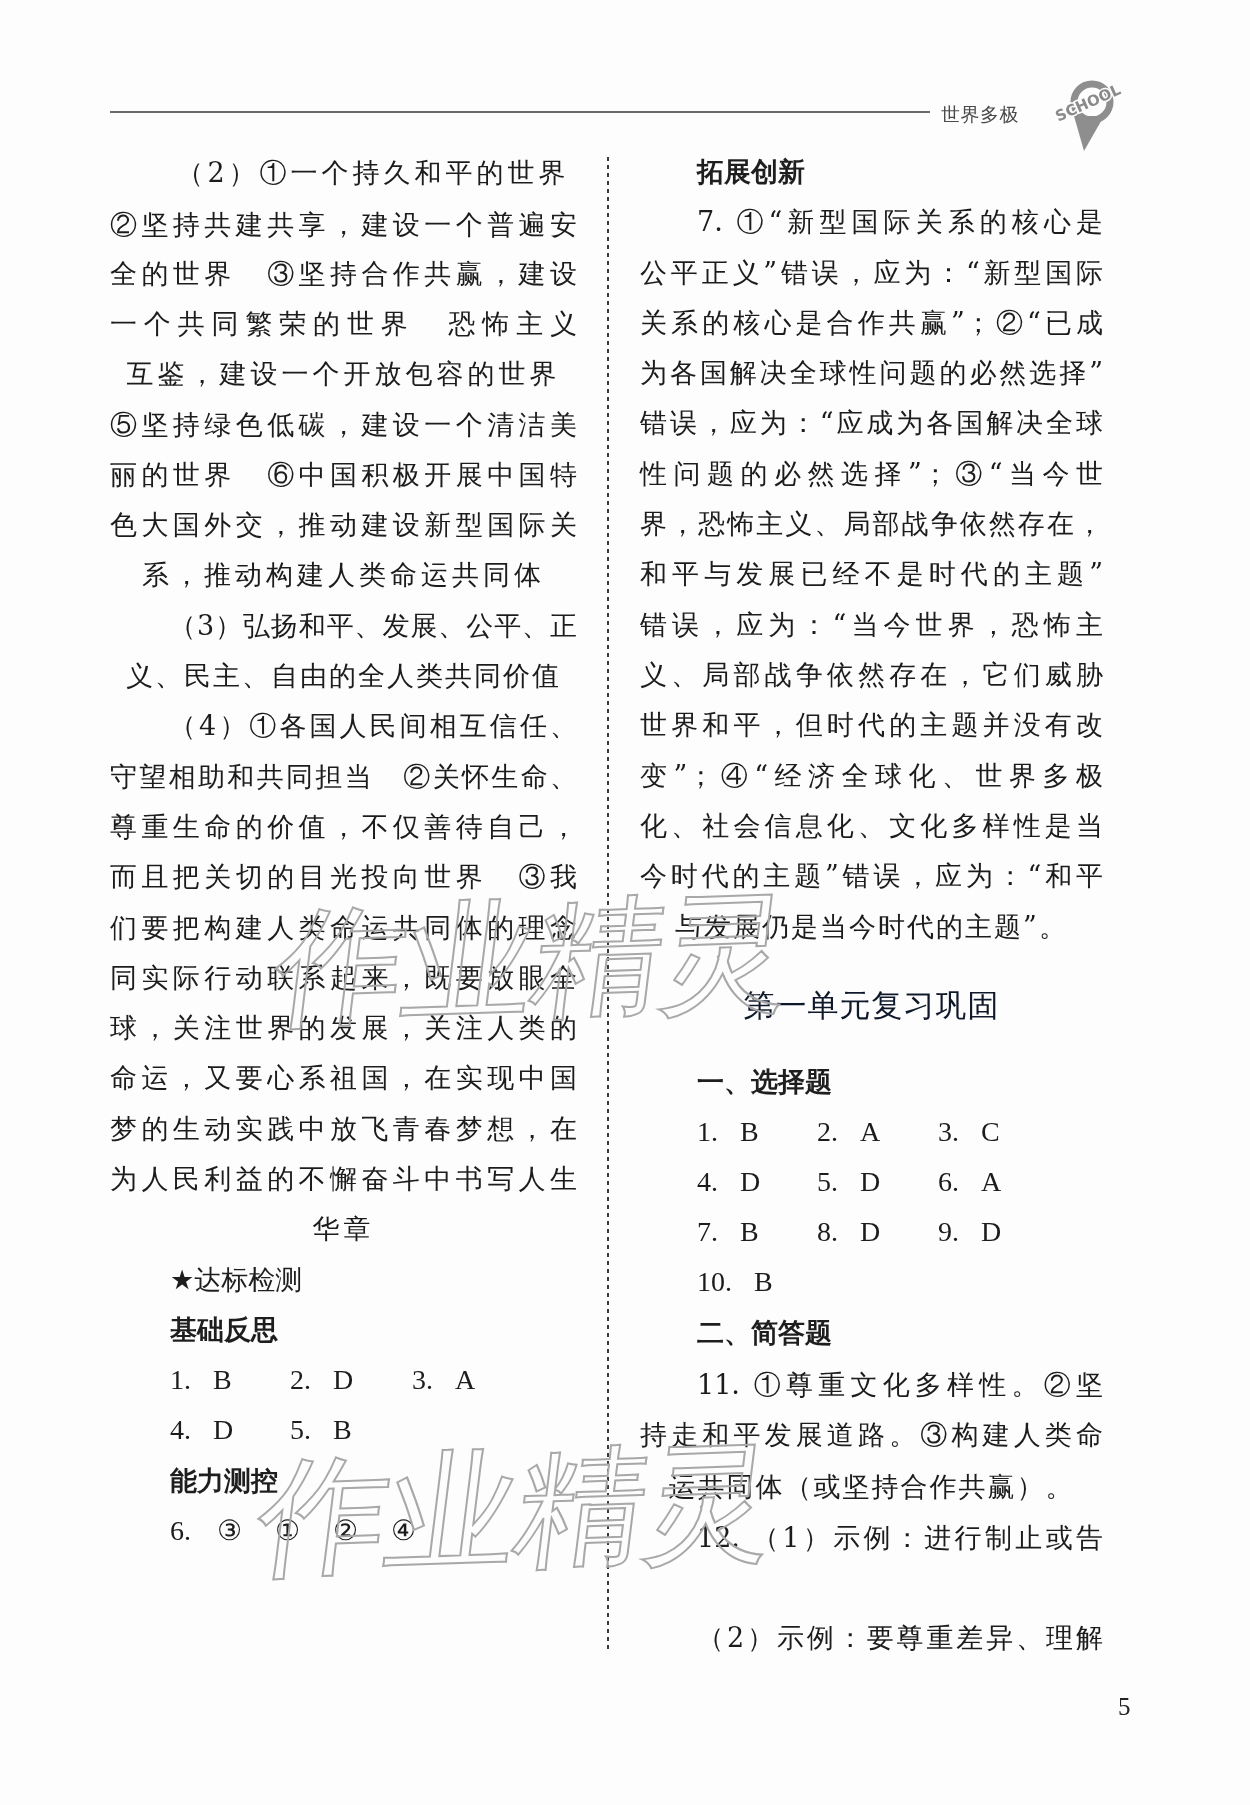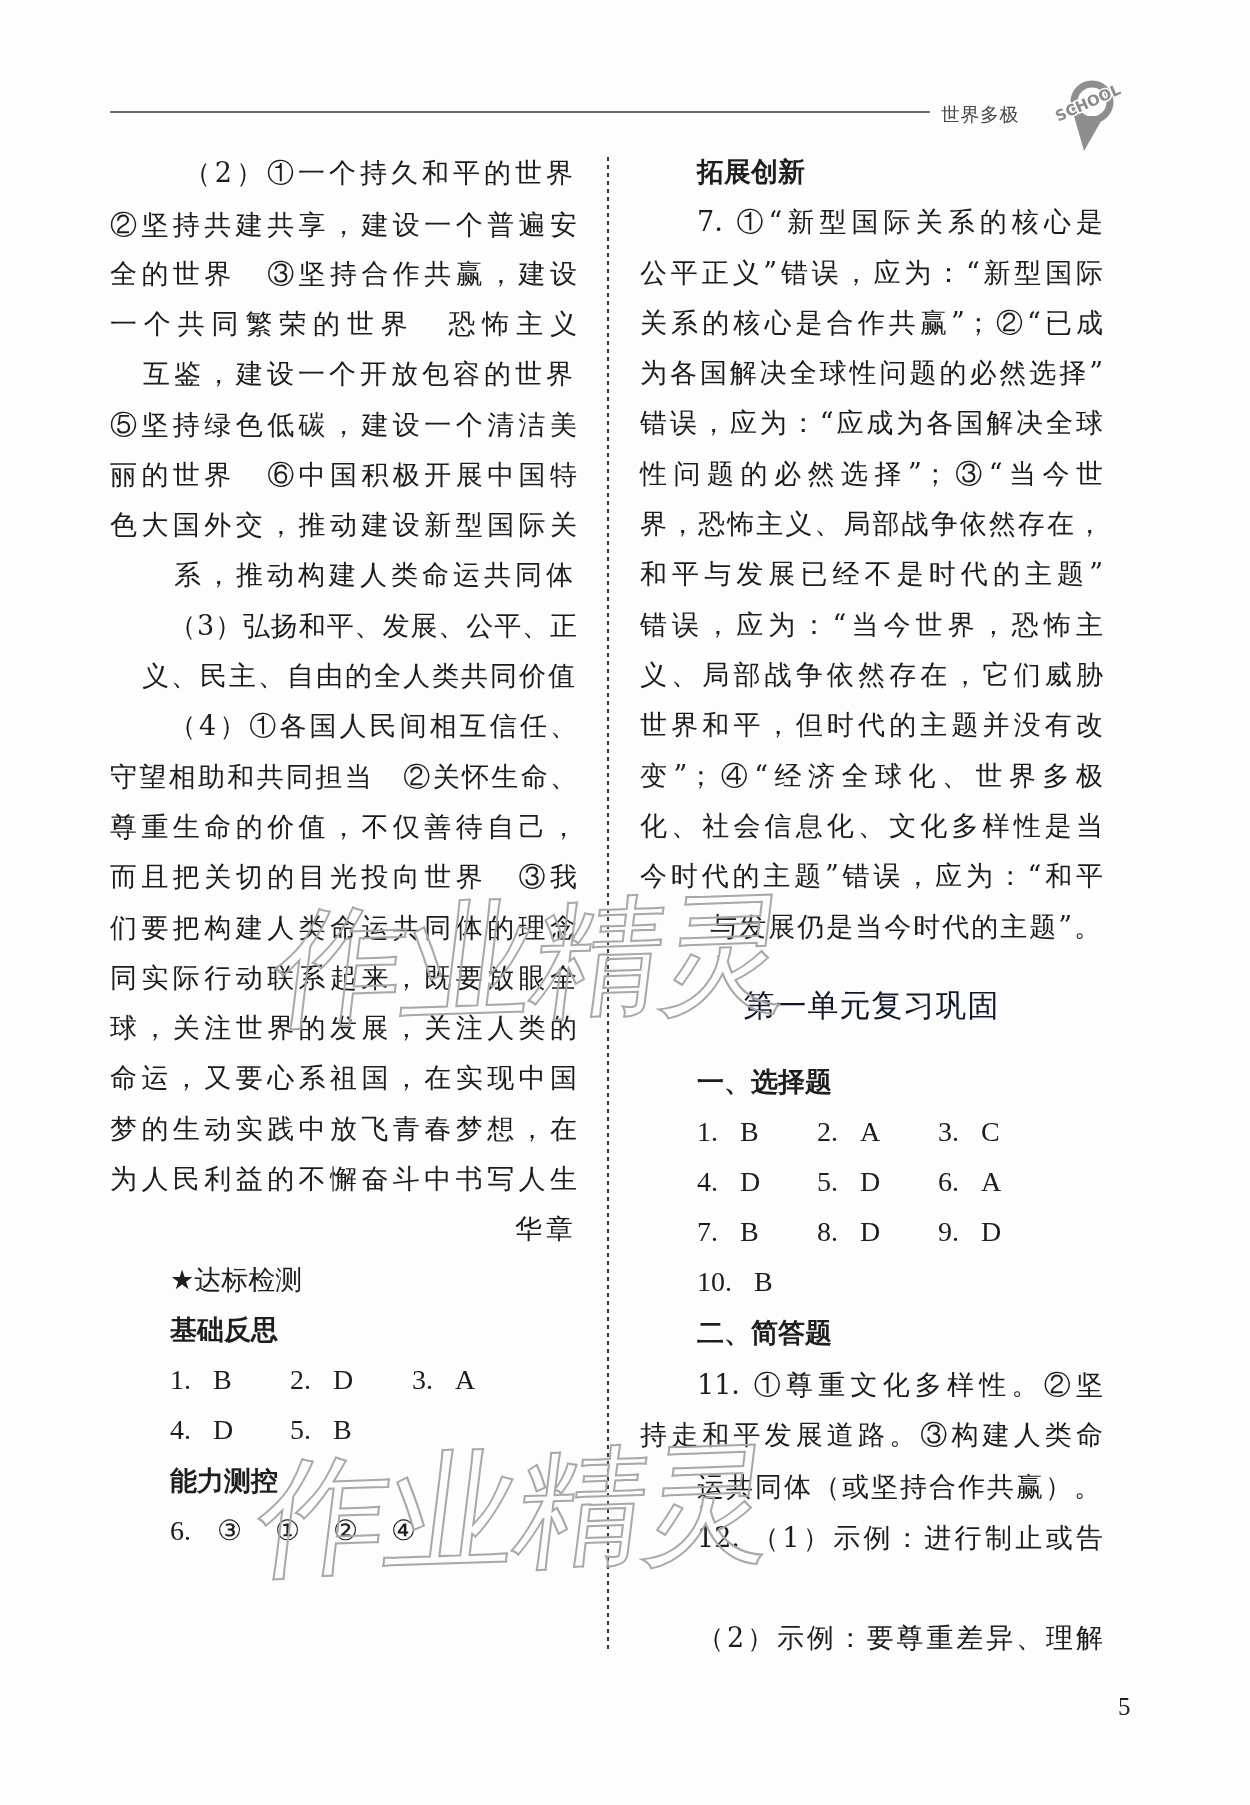"（2）①一个持久和平的世界" .ln.l { text-align: right -> center }
